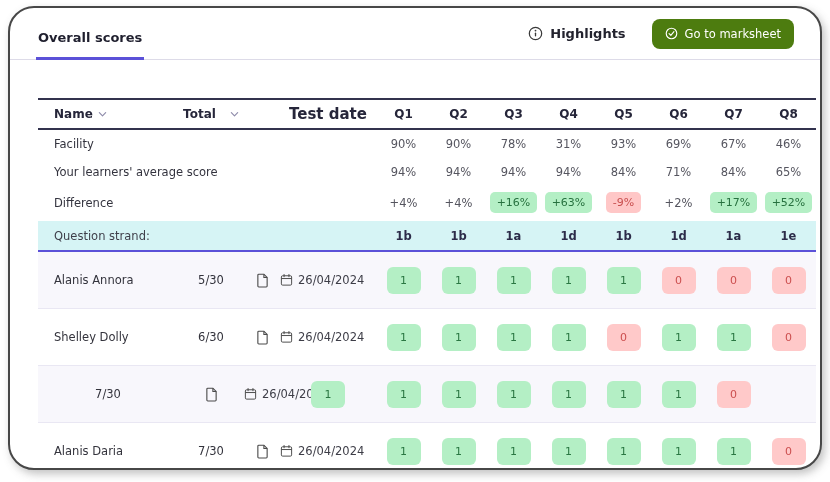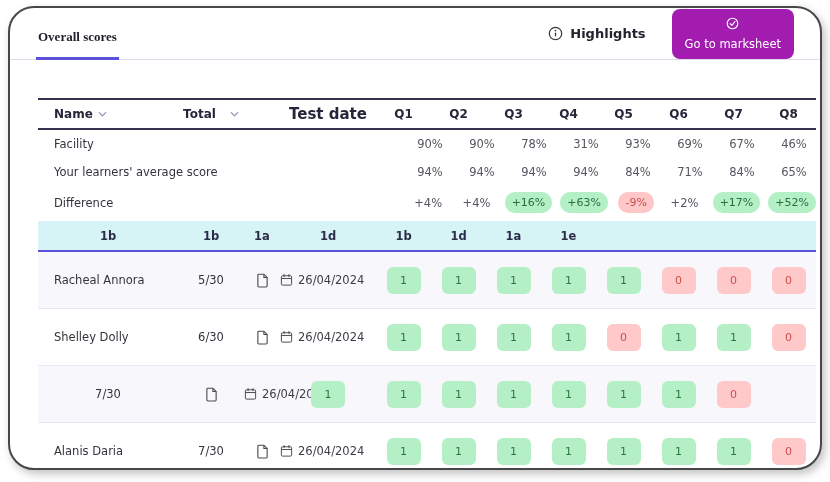"Overall scores" .tab.active { font-family: Liberation Serif, serif -> none }
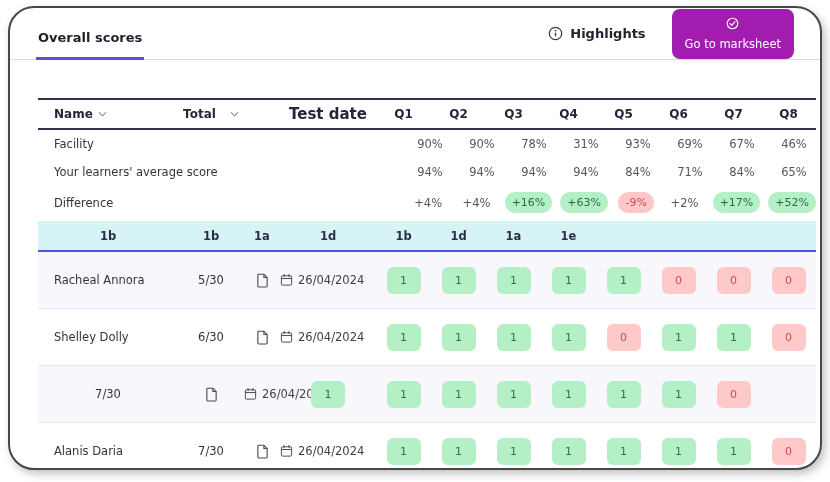"Go to marksheet" .btn { background: #a21caf -> #4d7c0f; flex-direction: column -> none }
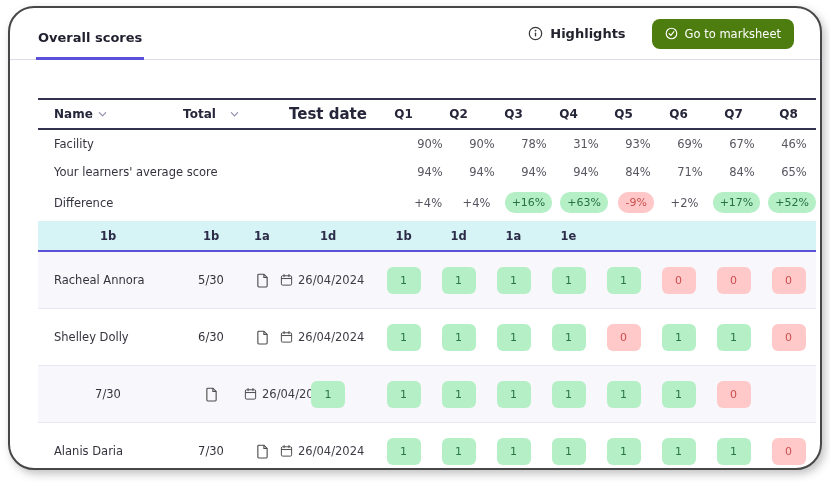"Facility" .summary-row { gap: 8px -> none }
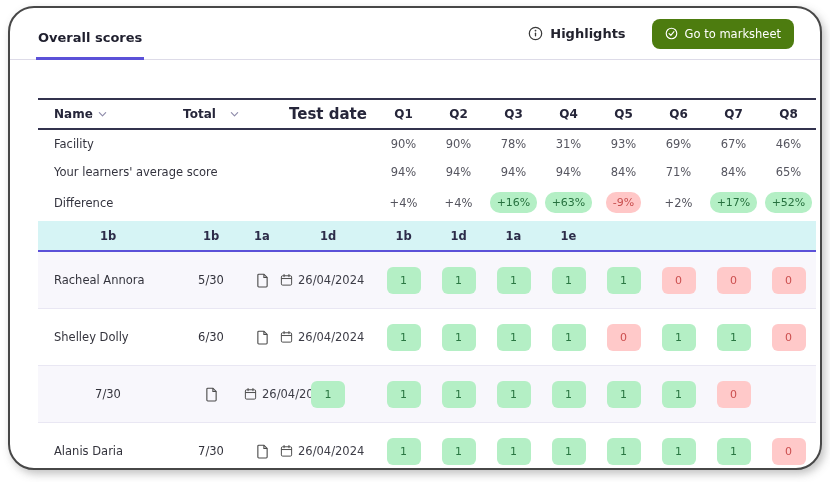"+16%" .chip { border-radius: 10px -> 5px }
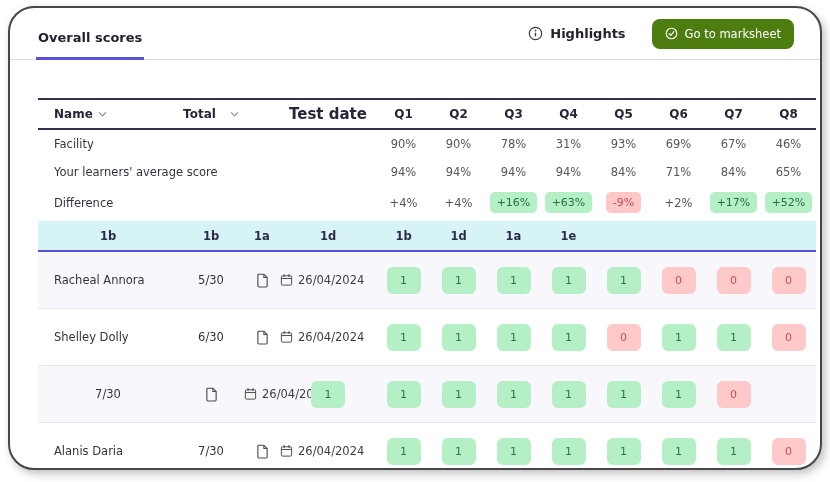"Question strand:" div.strand-label { html: none -> <div>Question strand:</div> }
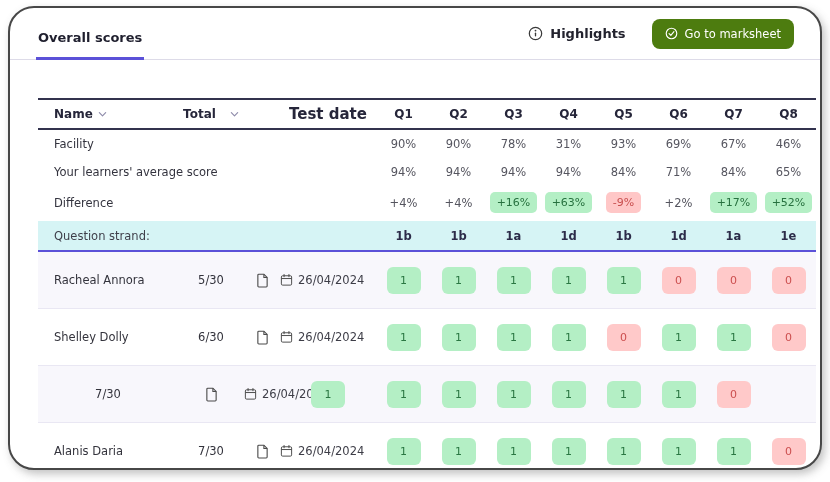"Racheal Annora" div.name-cell { text: Racheal -> Alanis }
